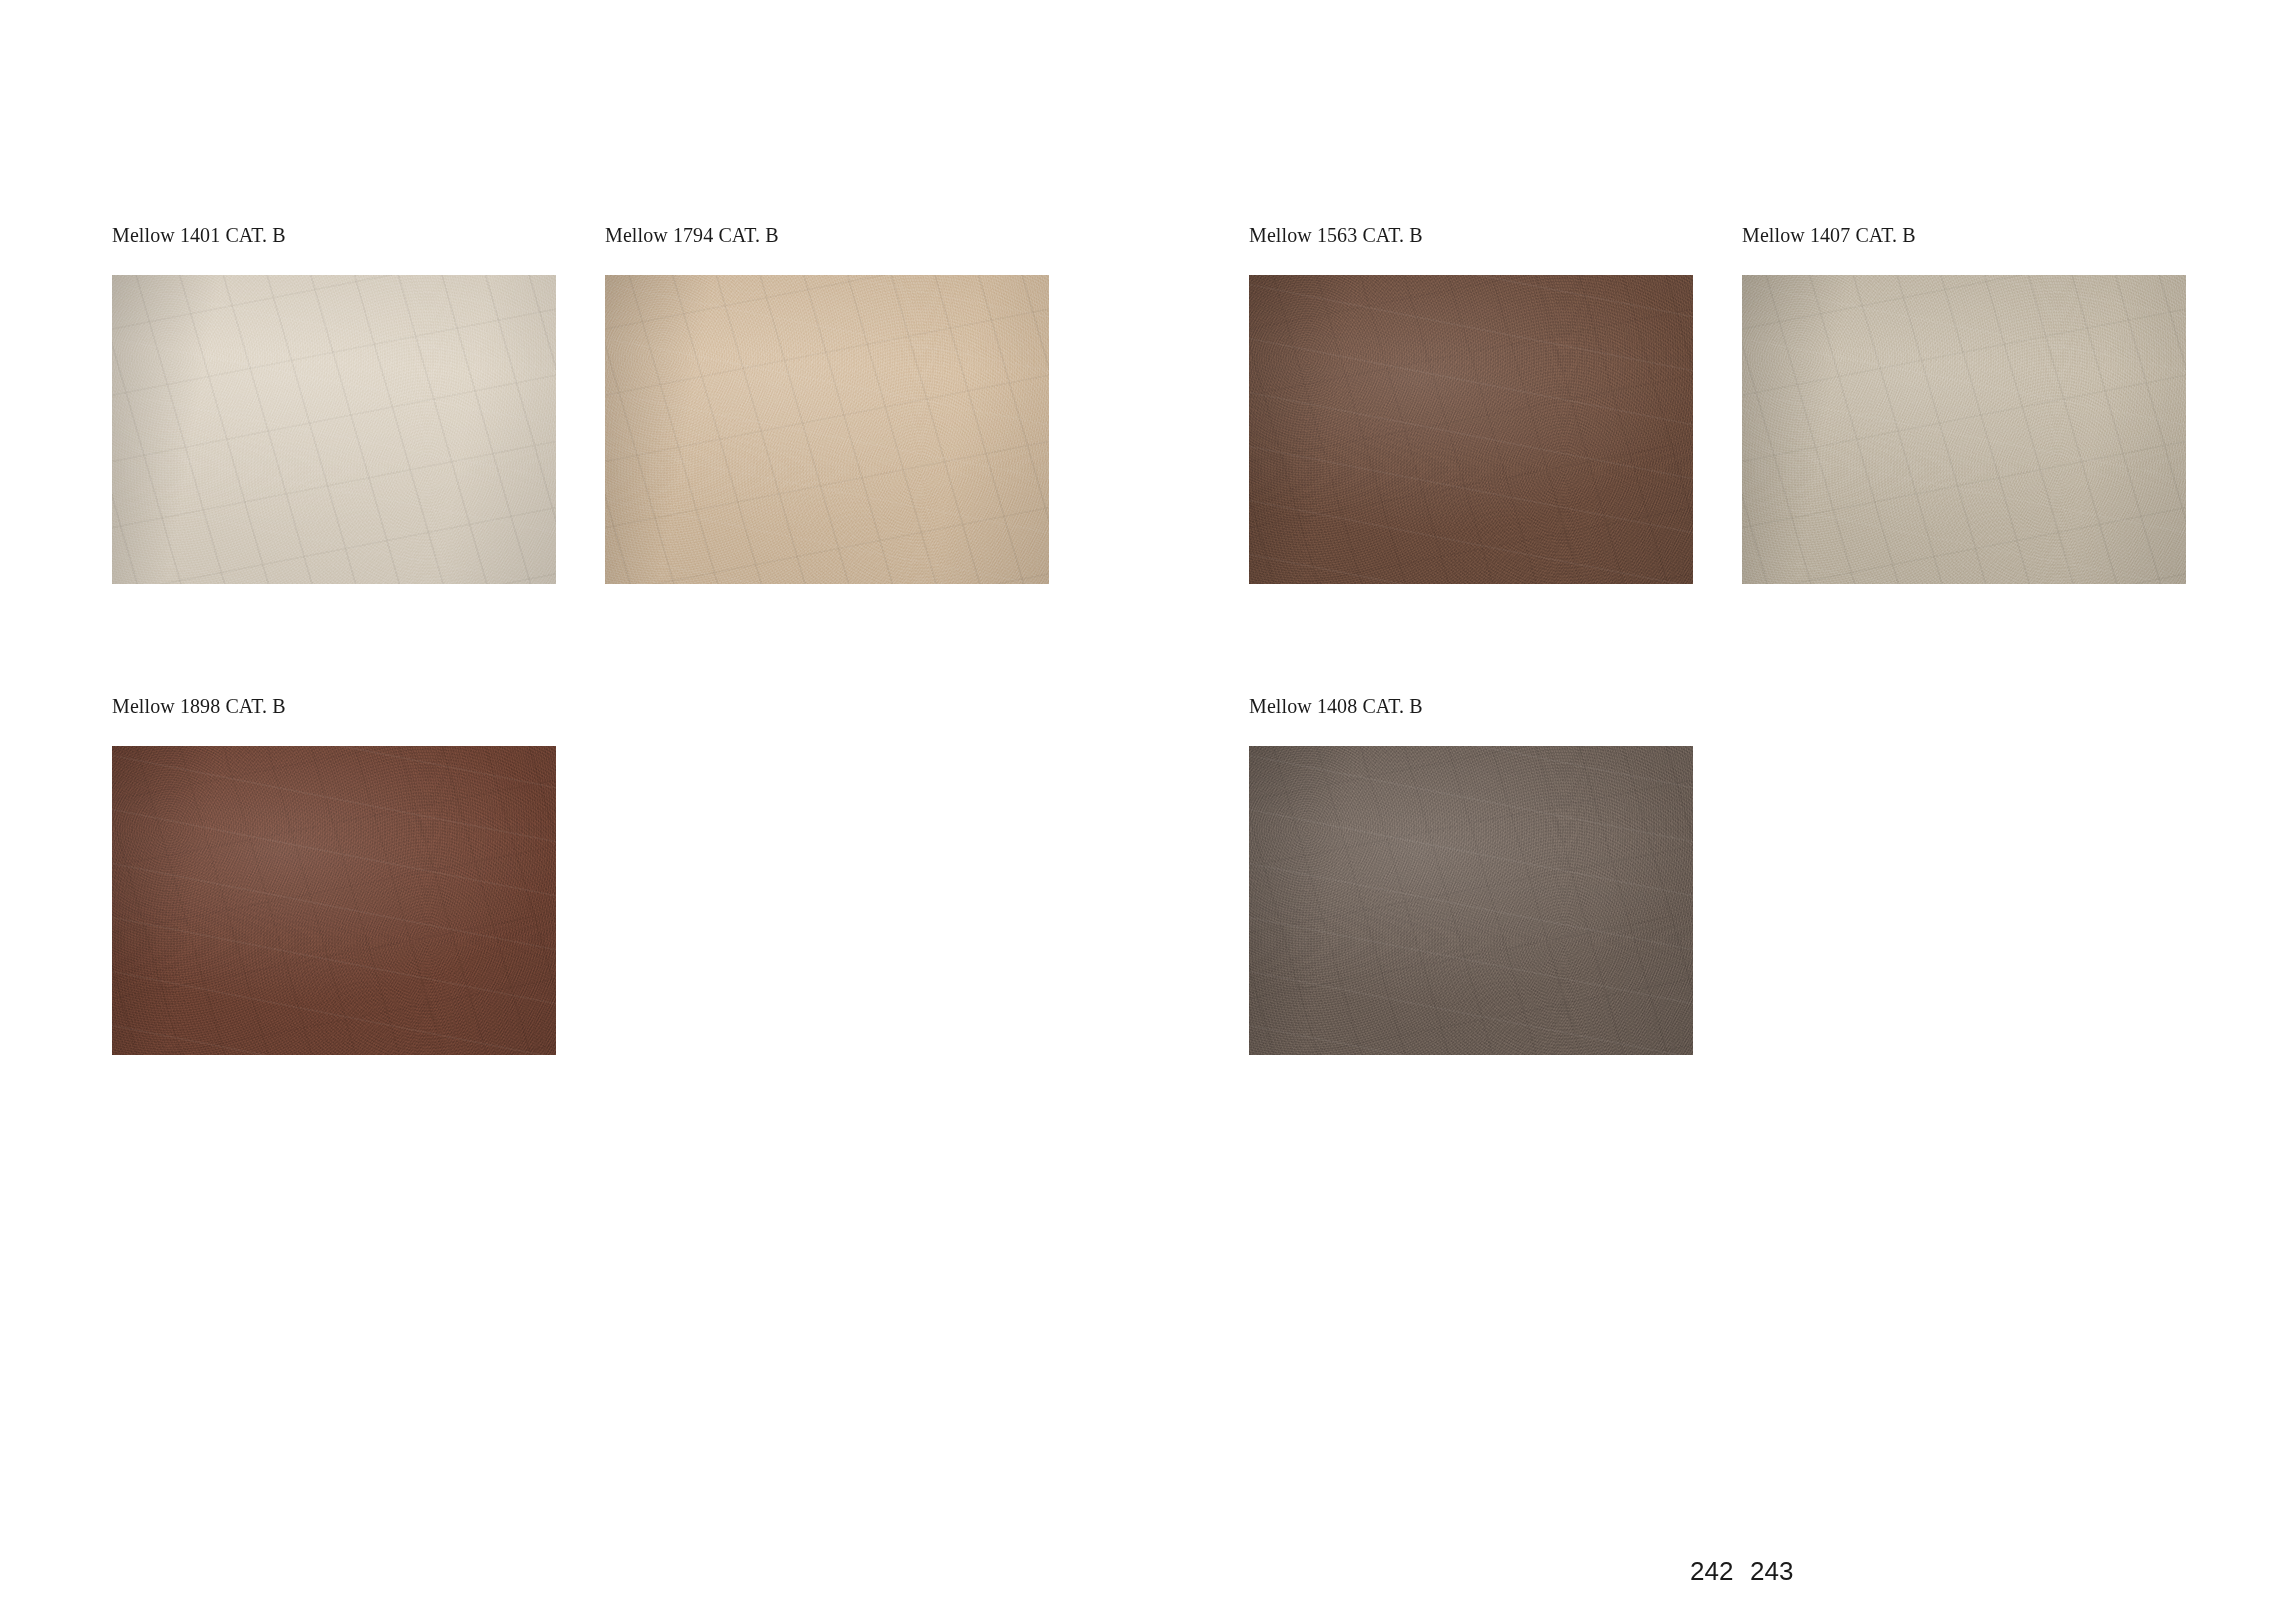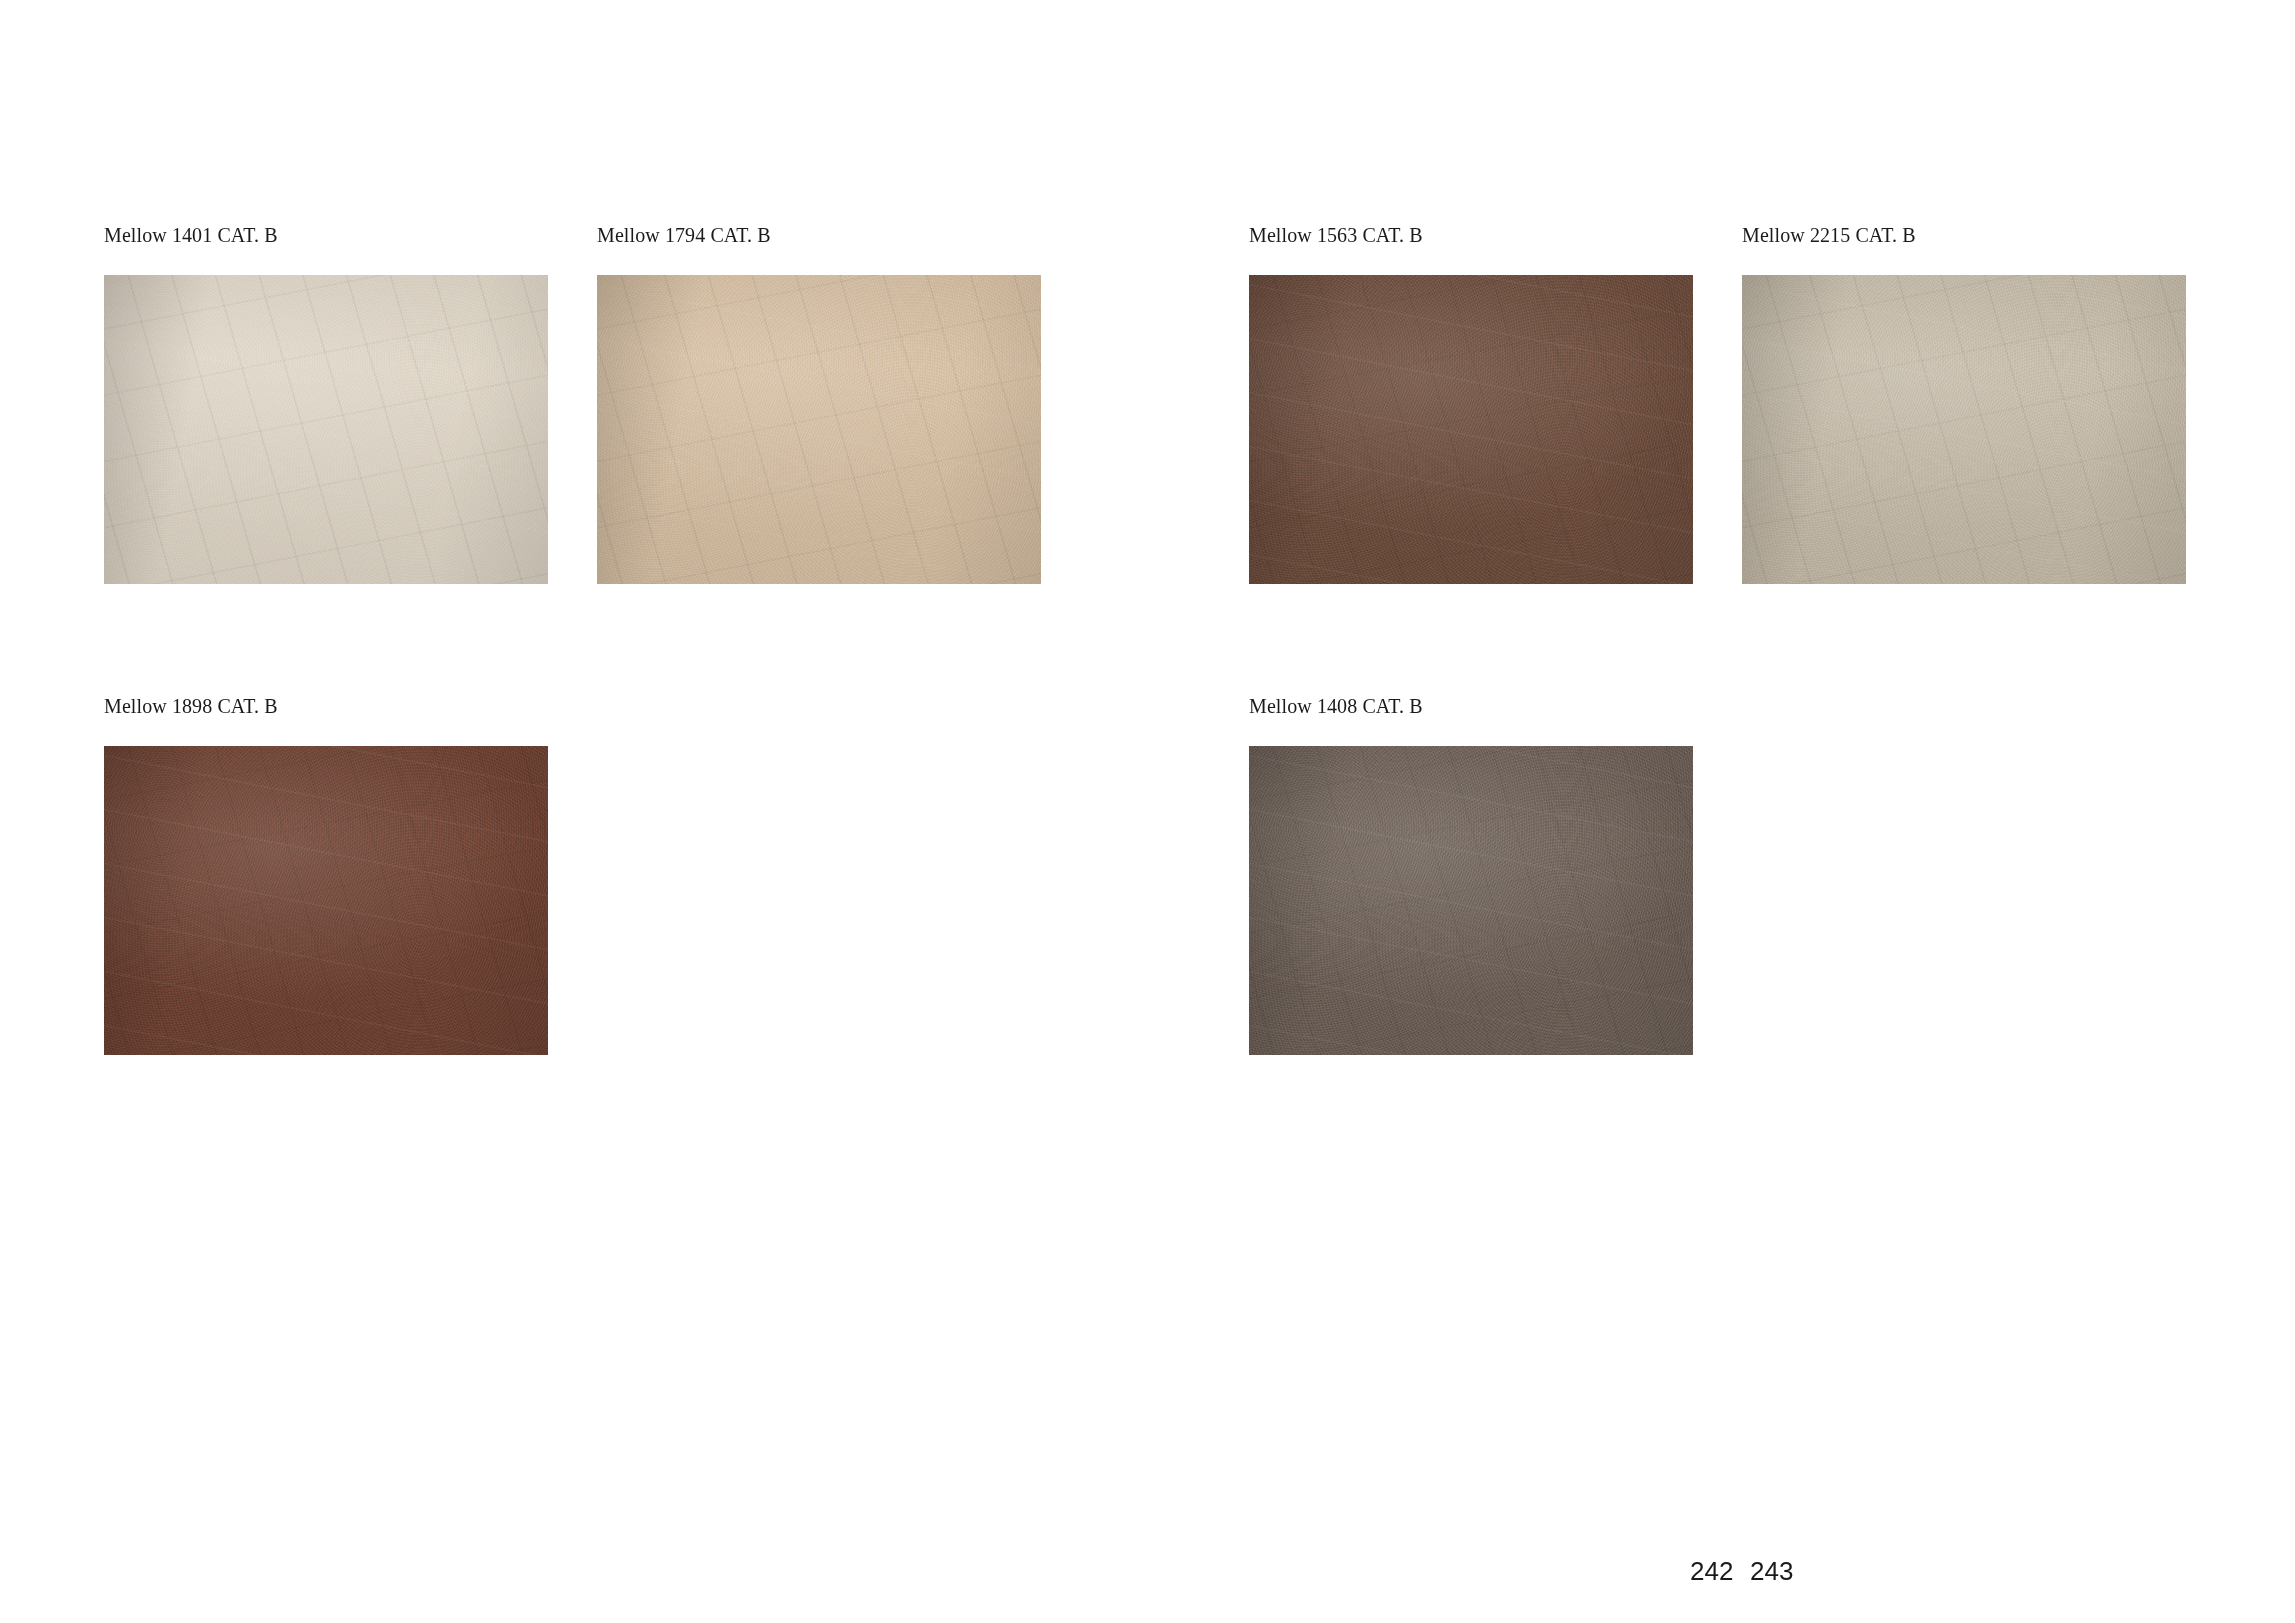"Mellow 1401 CAT. B" .grid { left: 104px -> 112px }
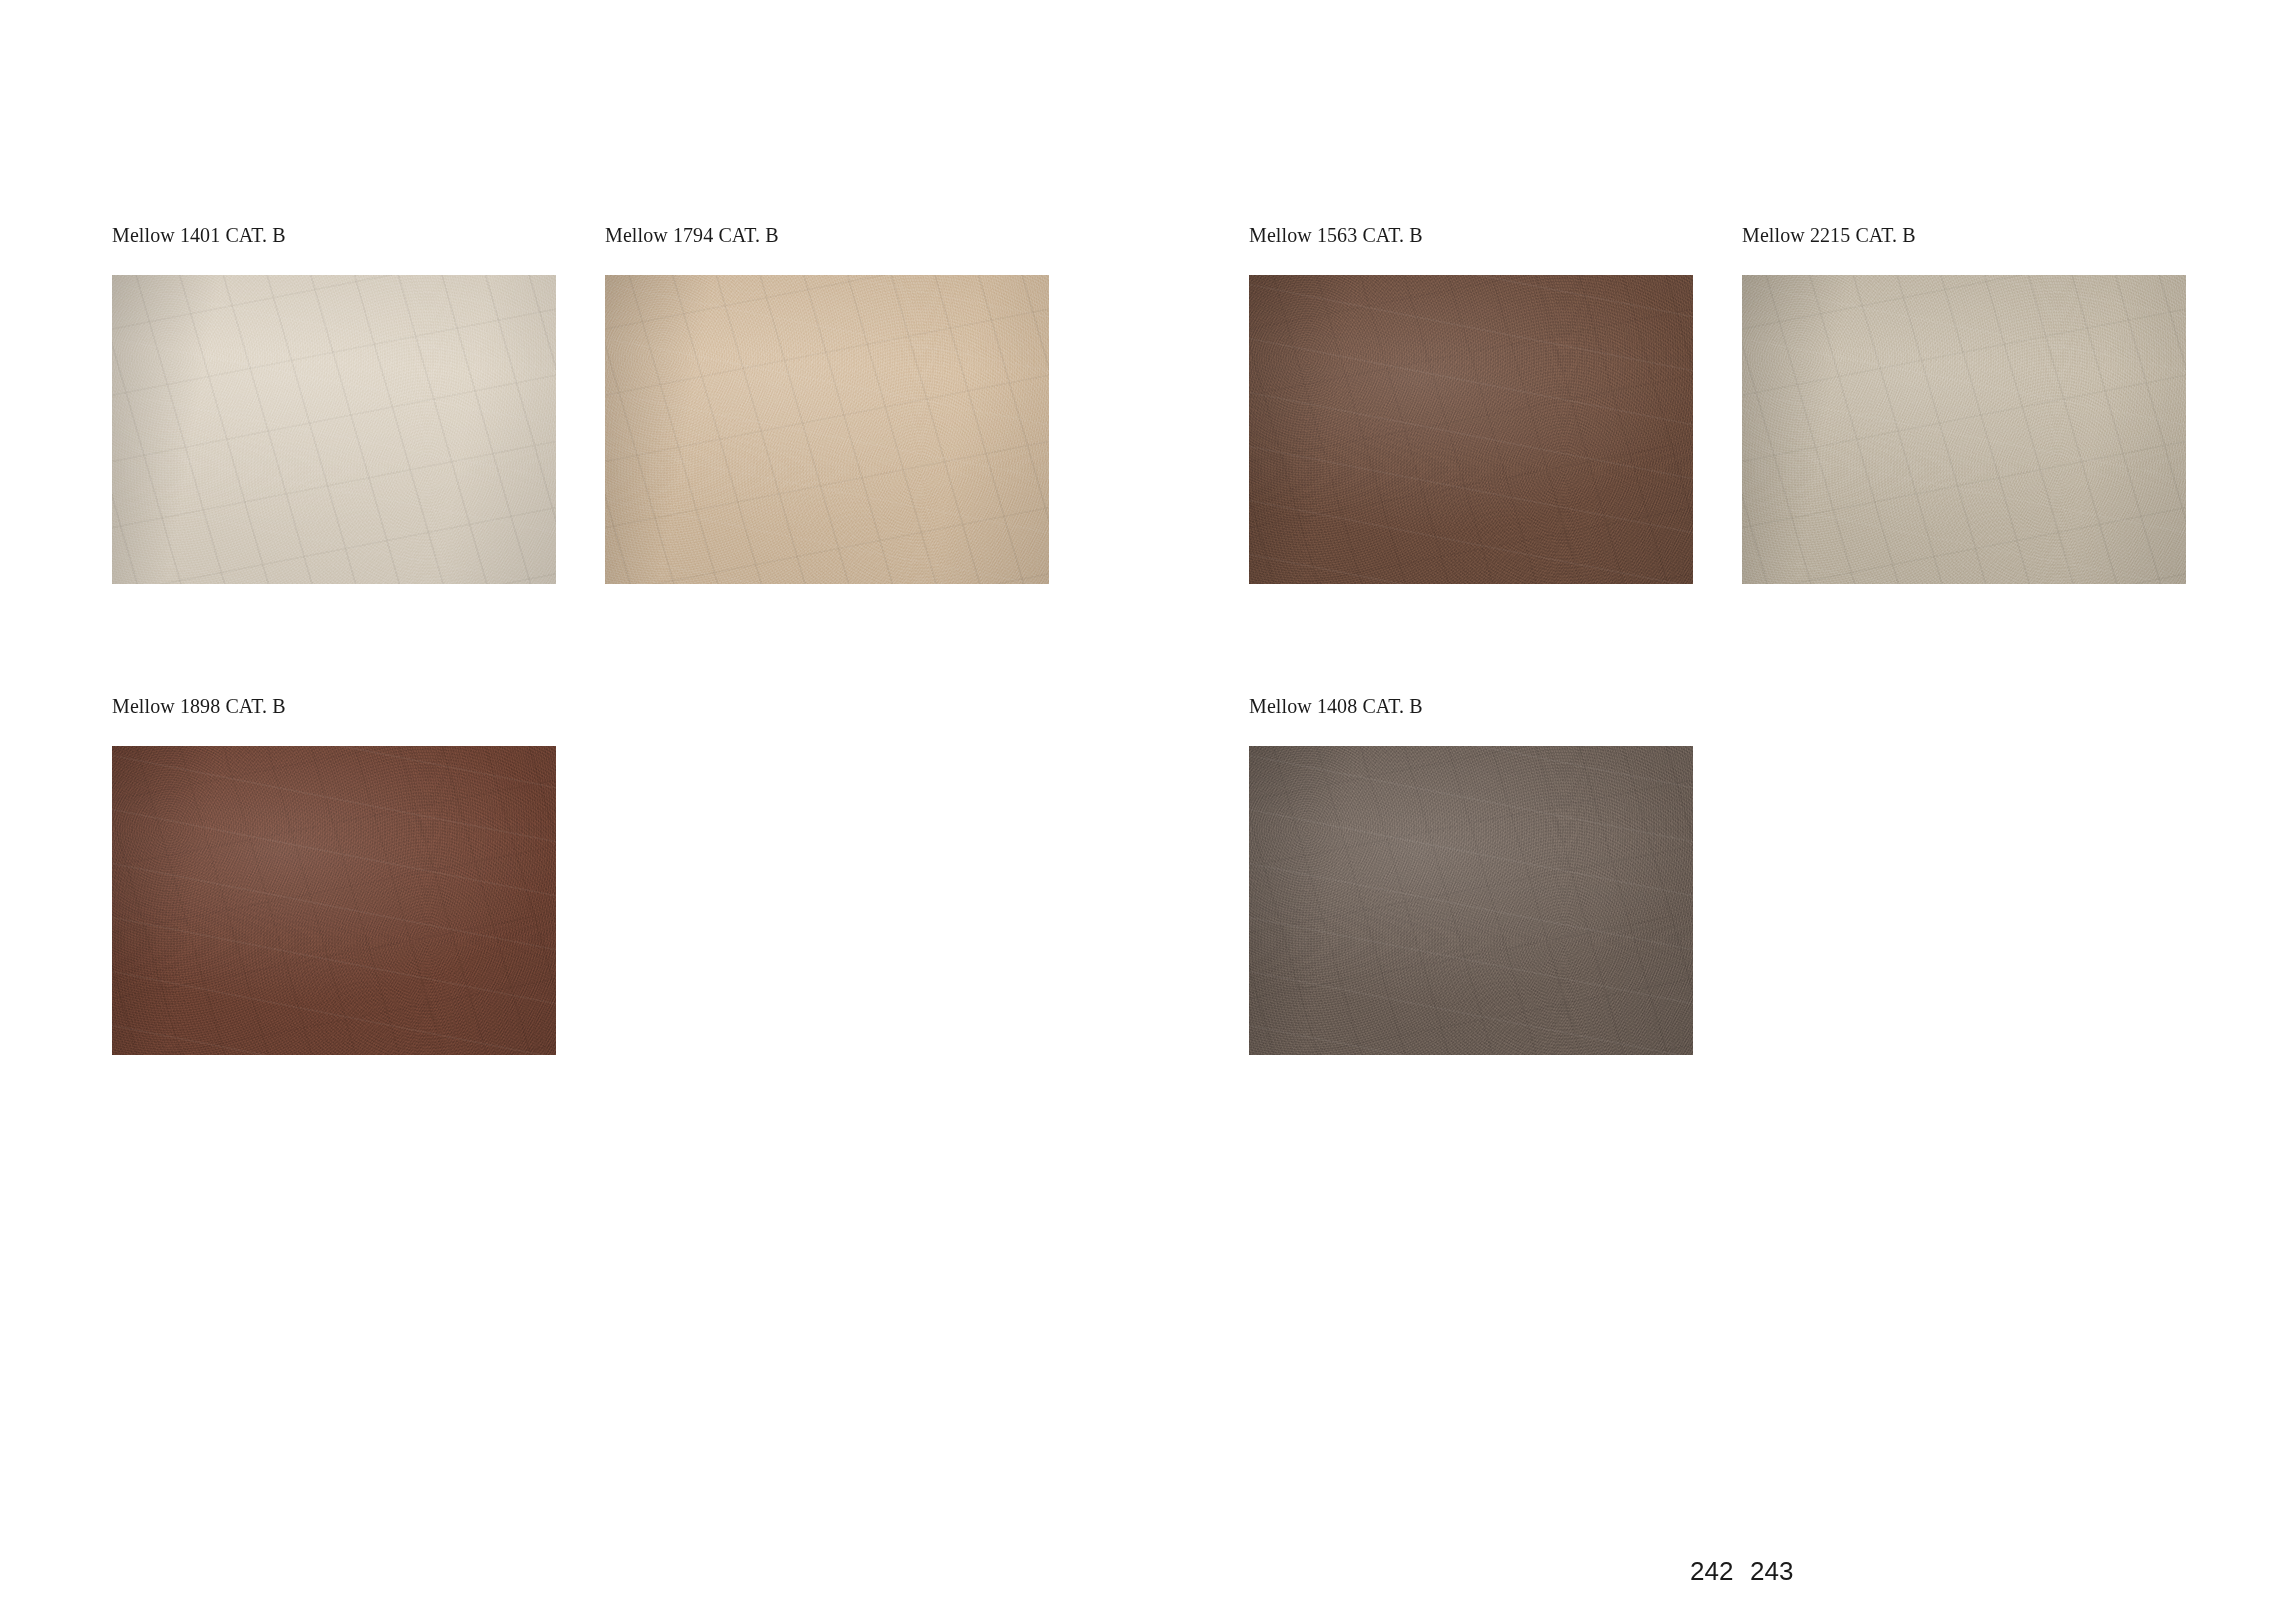"Mellow 2215 CAT. B" div.caption { text: 2215 -> 1407 }
